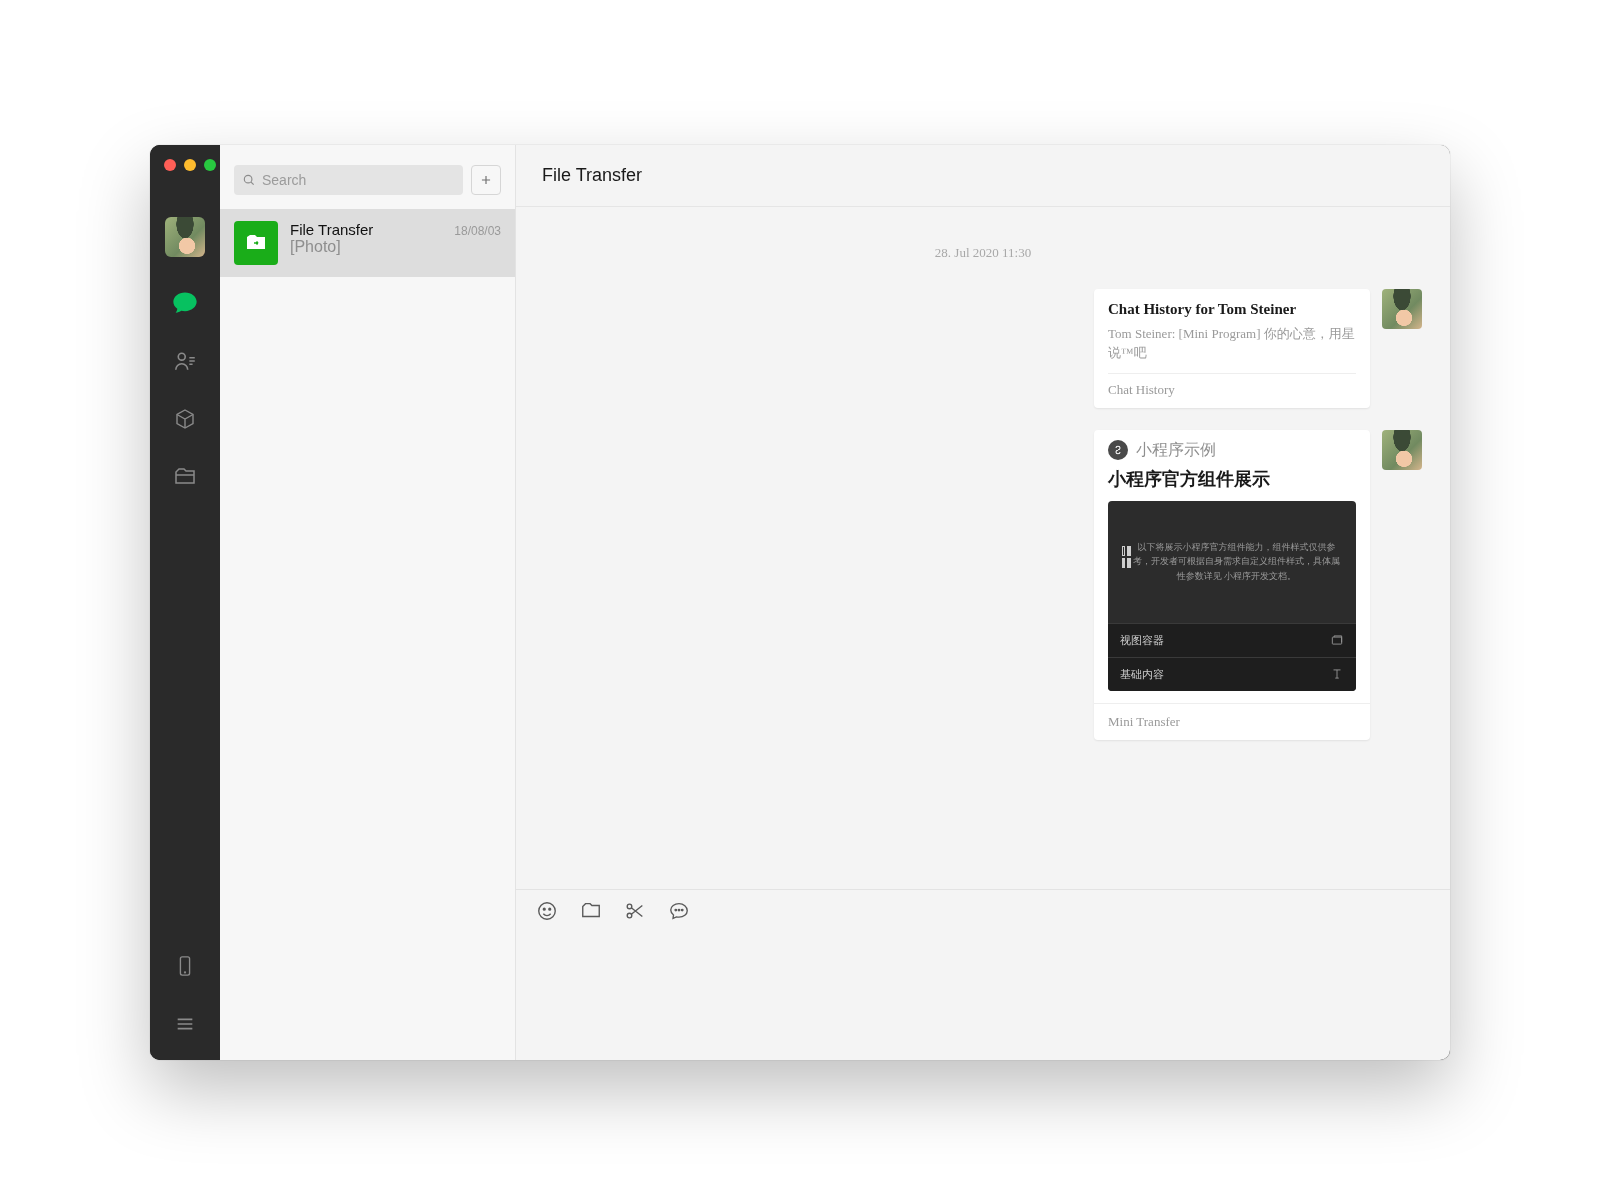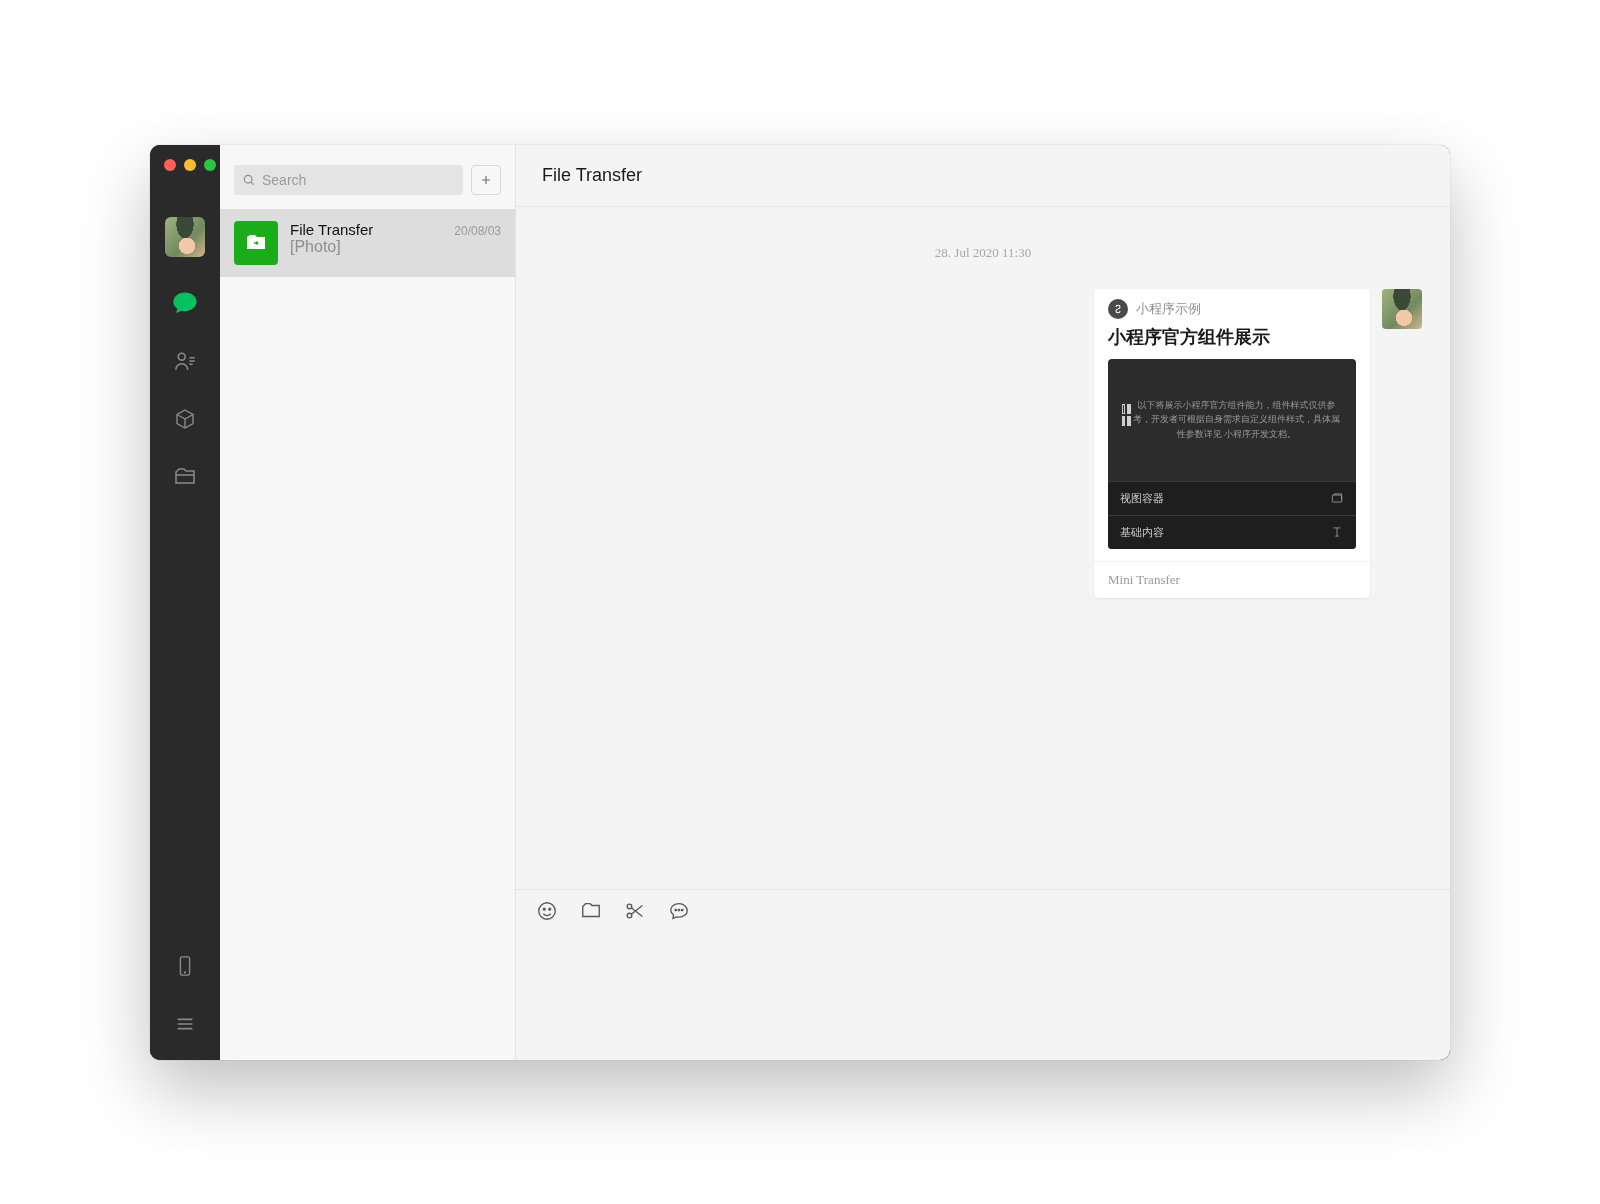"20/08/03" span.chat-time { text: 20/08/03 -> 18/08/03 }
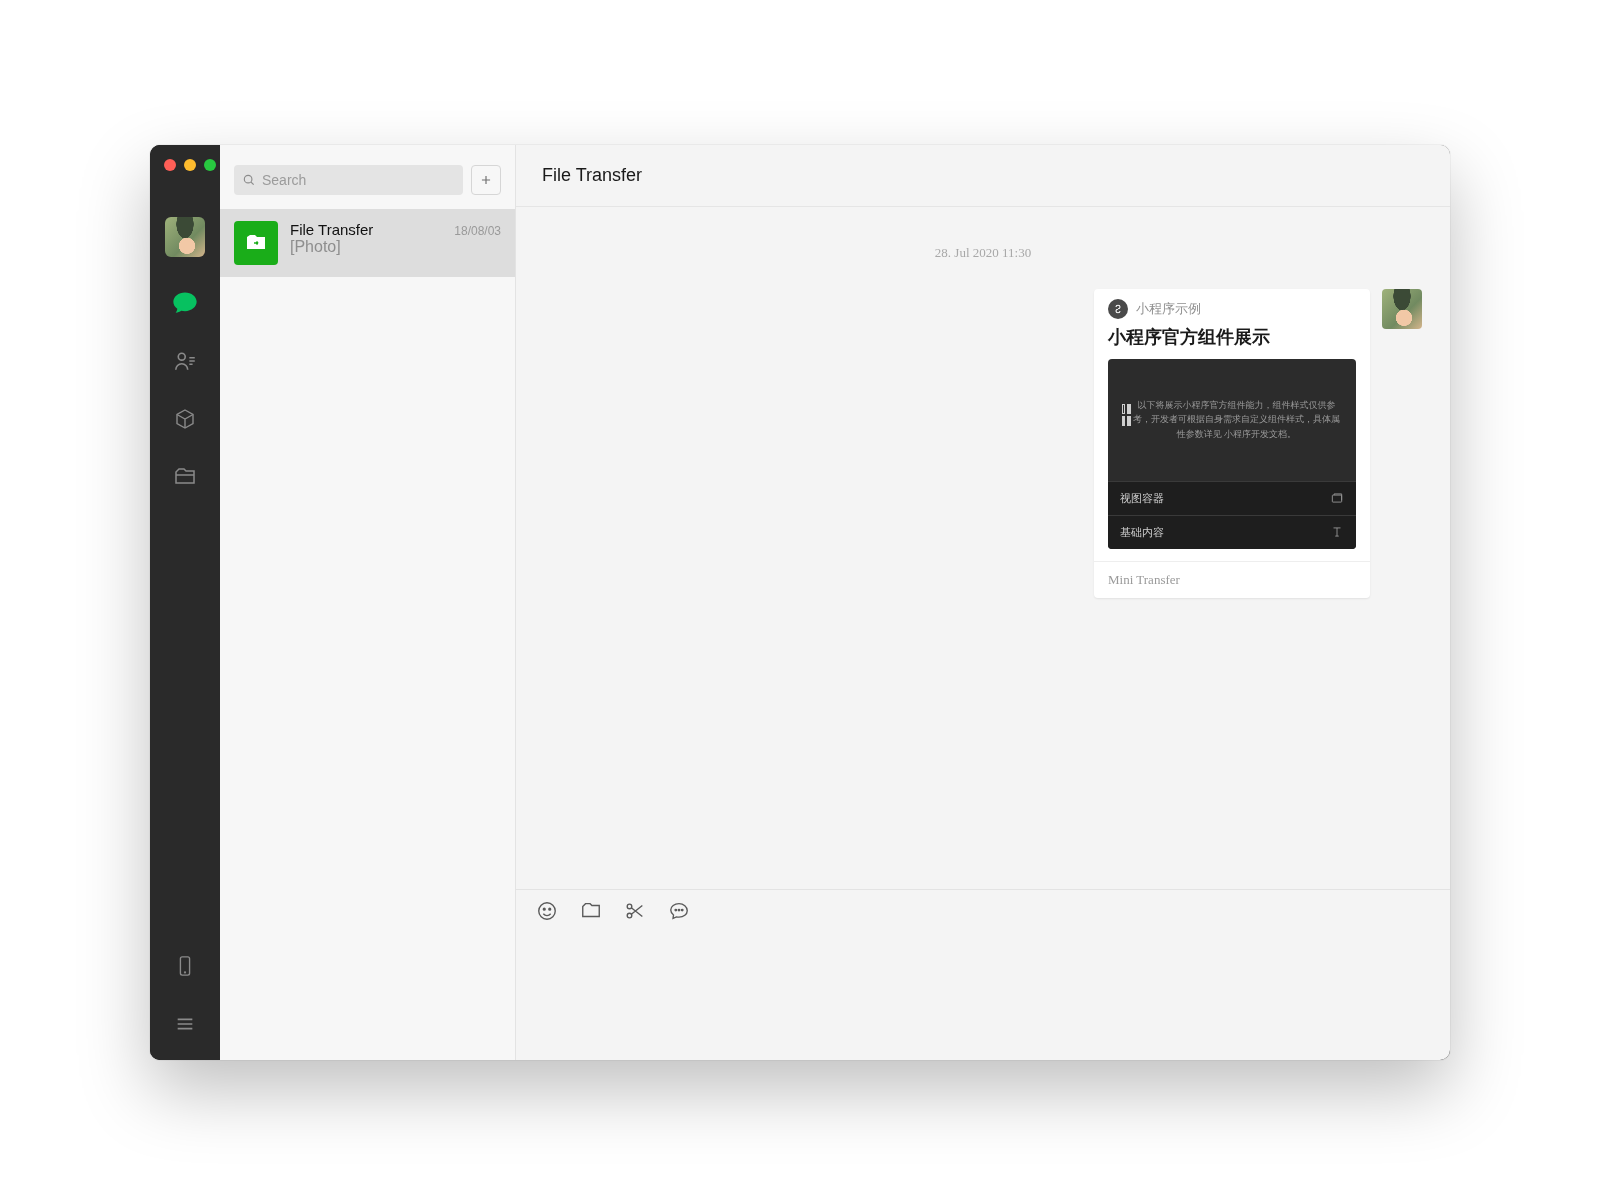"Chat History for Tom Steiner" div.msg-row { html: none -> <div> <div> <h4>Chat History for Tom Steiner</h4> <div>Tom Steiner: [Mini Program] 你的心意，用星说™吧</div> <div>Chat History</div> </div> <div></div> </div> }
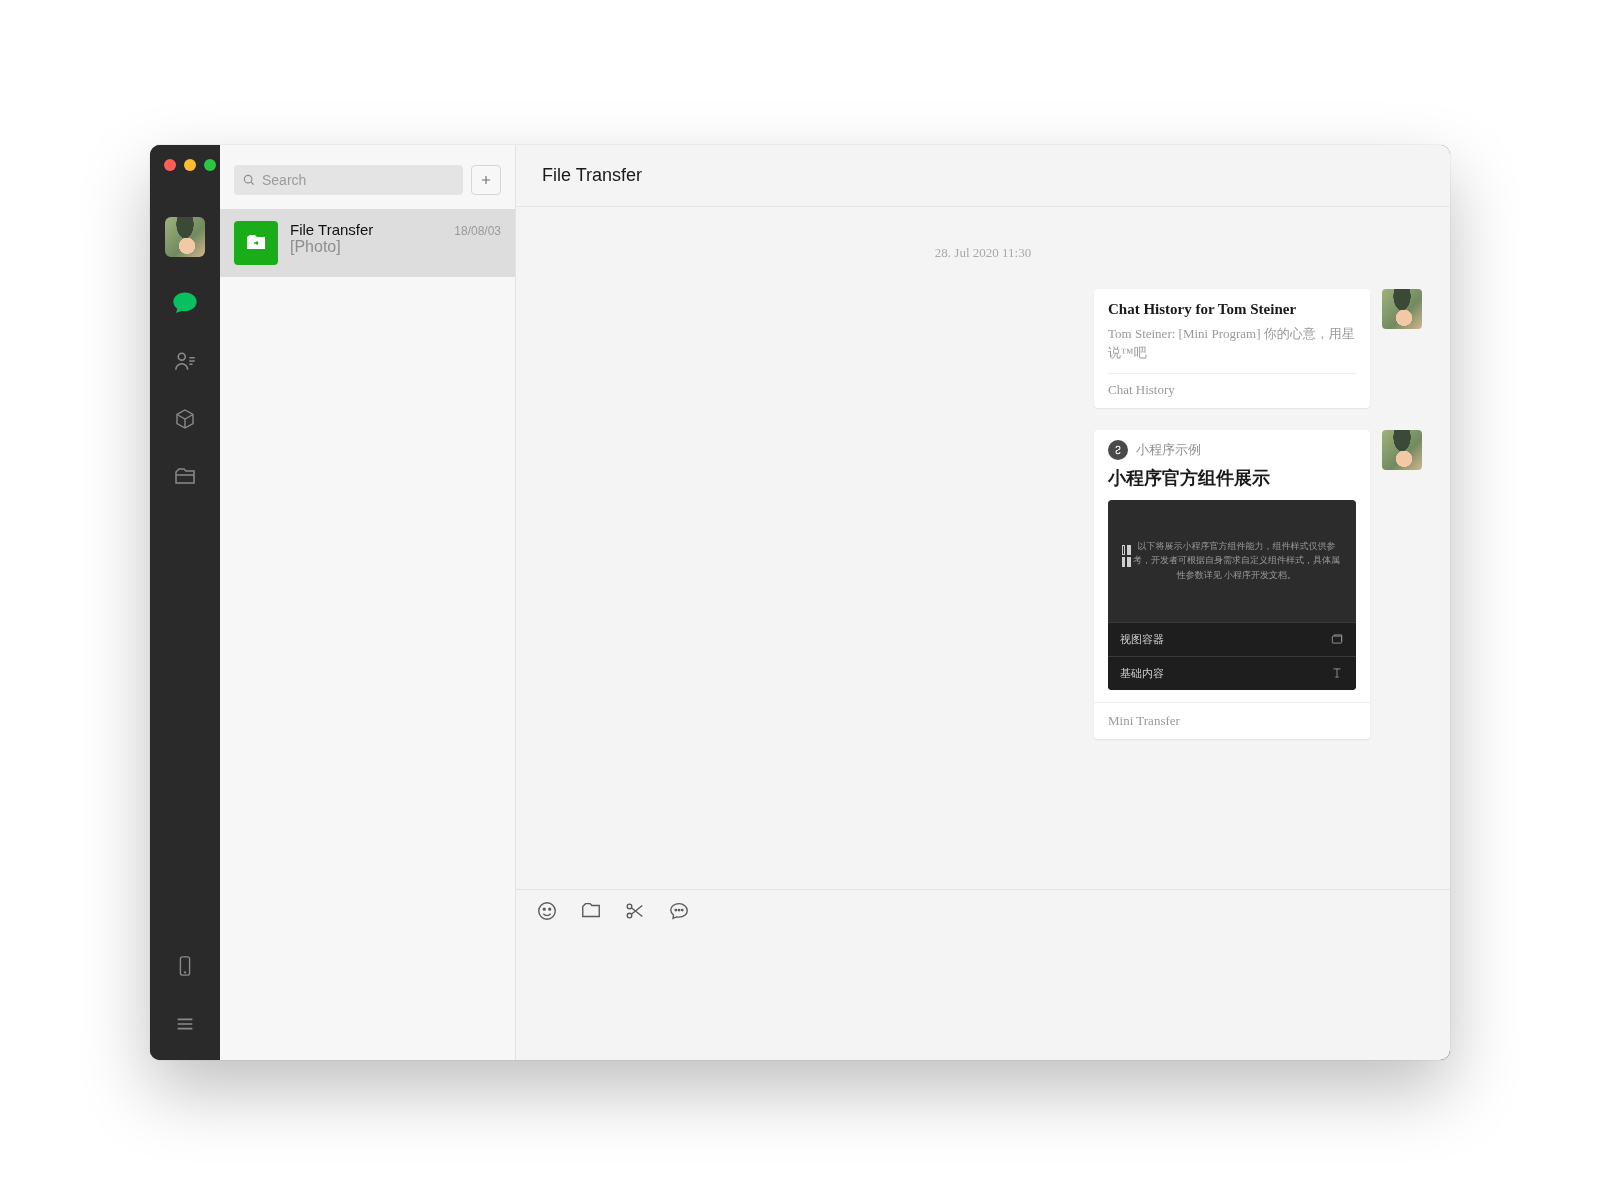"小程序示例" .mp-head { font-size: 13px -> 16px }
